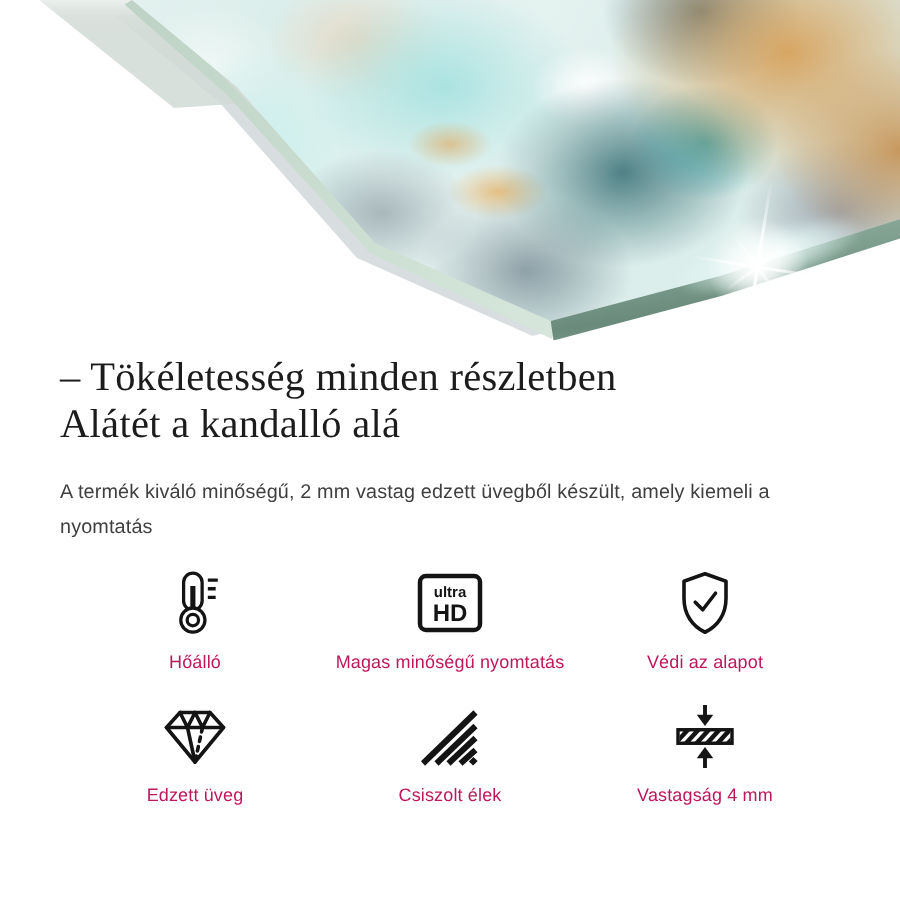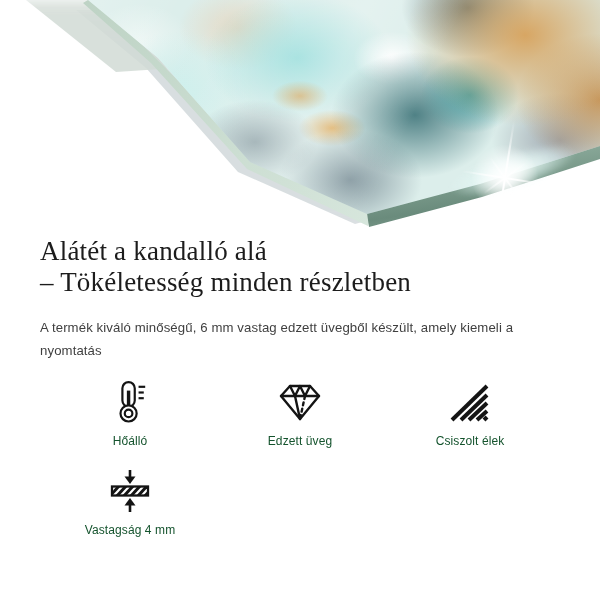"Alátét a kandalló alá" div { order: before "– Tökéletesség minden részletben" -> after "– Tökéletesség minden részletben" }
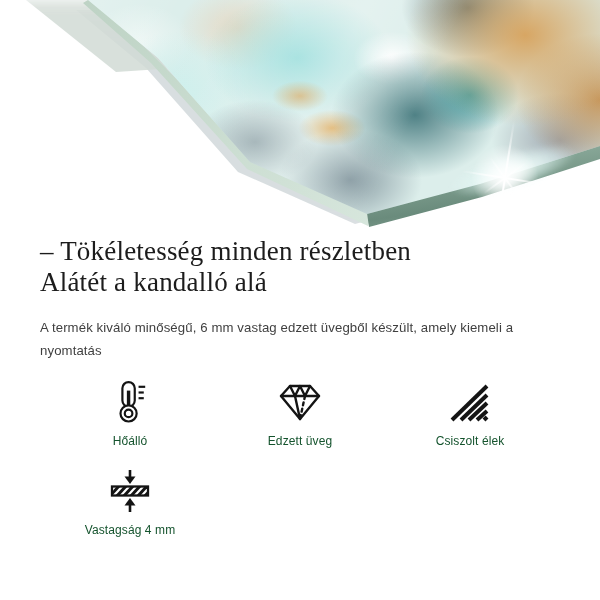"A termék kiváló minőségű, 6" div { text: 6 -> 2 }
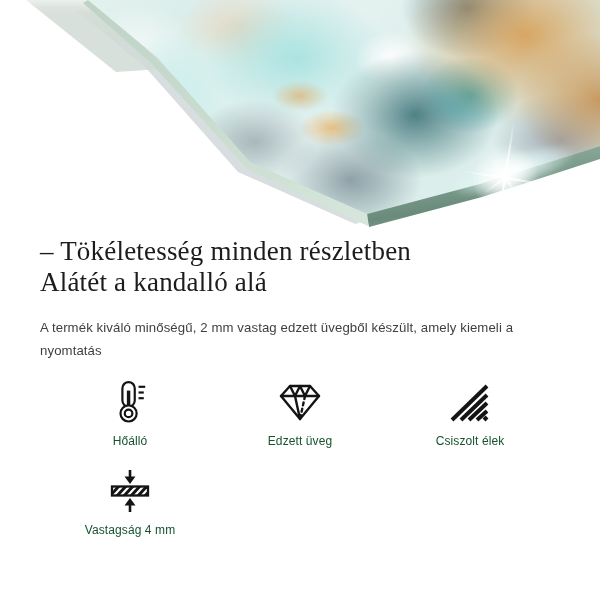"ultra" div.feature { html: none -> <div> <div> <svg> <rect></rect> <text>ultra</text> <text>HD</text> </svg> </div> <div>Magas minőségű nyomtatás</div> </div> }
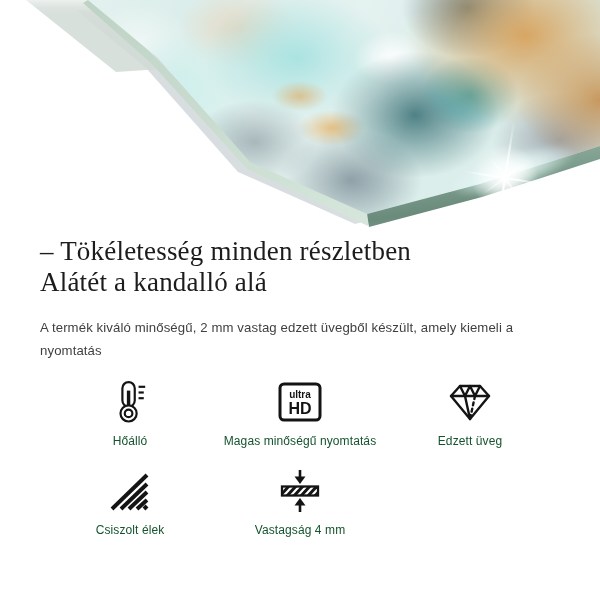"Hőálló" .feature-label { color: #14532d -> #be185d }
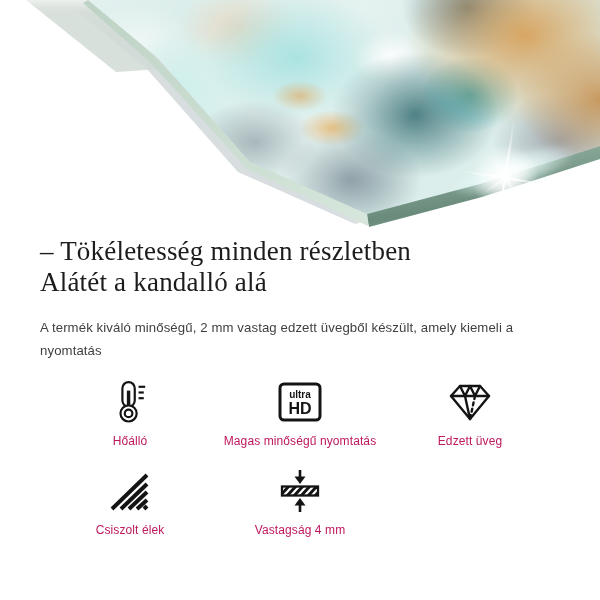"Védi az alapot" div.feature { html: none -> <div> <div> <svg> <path></path> <path></path> </svg> </div> <div>Védi az alapot</div> </div> }
